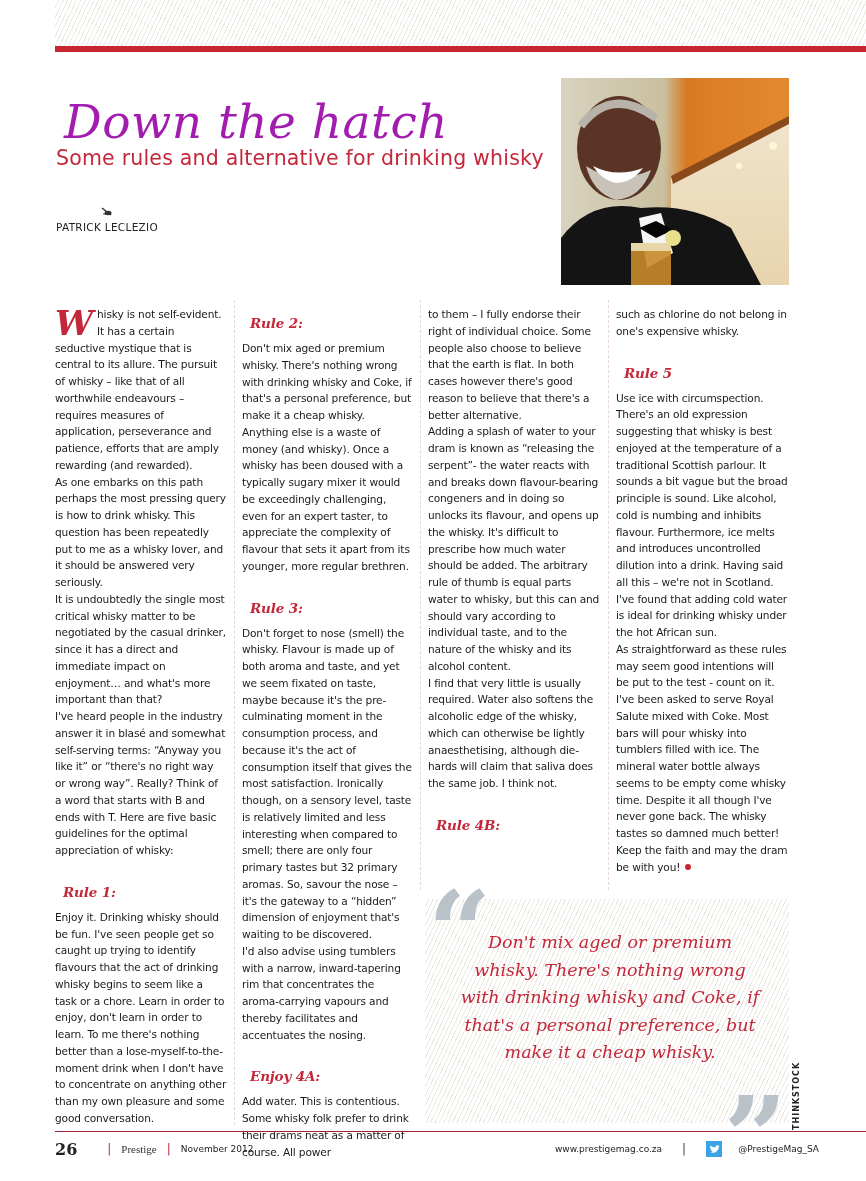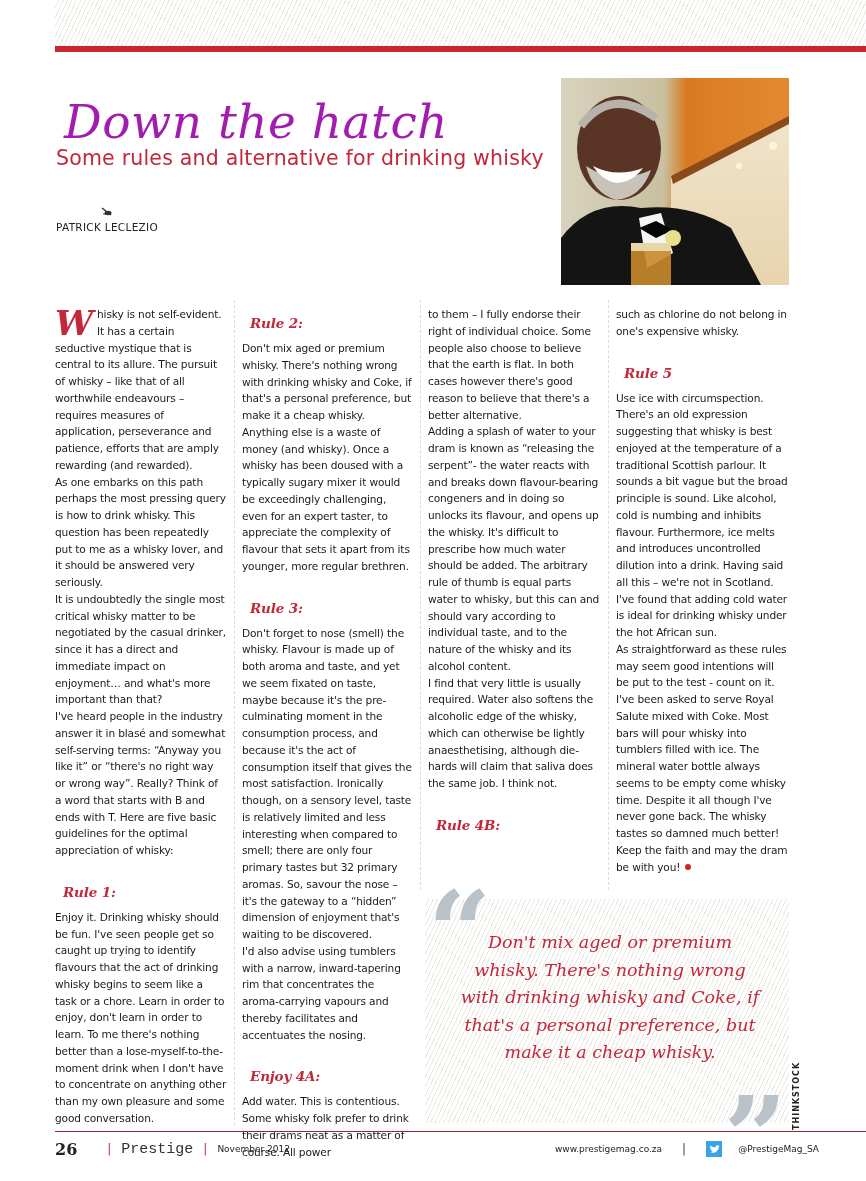"Prestige" .mag-name { font-family: Liberation Mono, monospace -> Liberation Serif, serif; font-size: 15px -> 11px }
